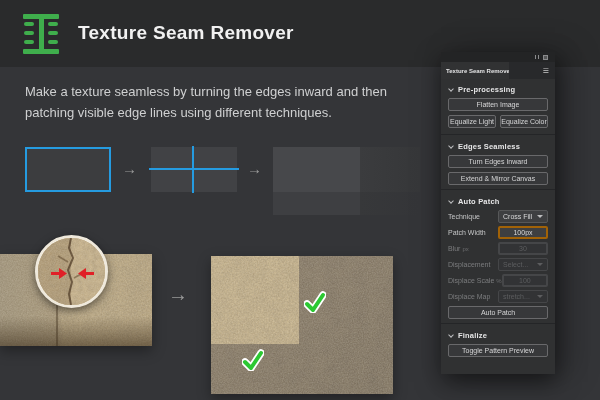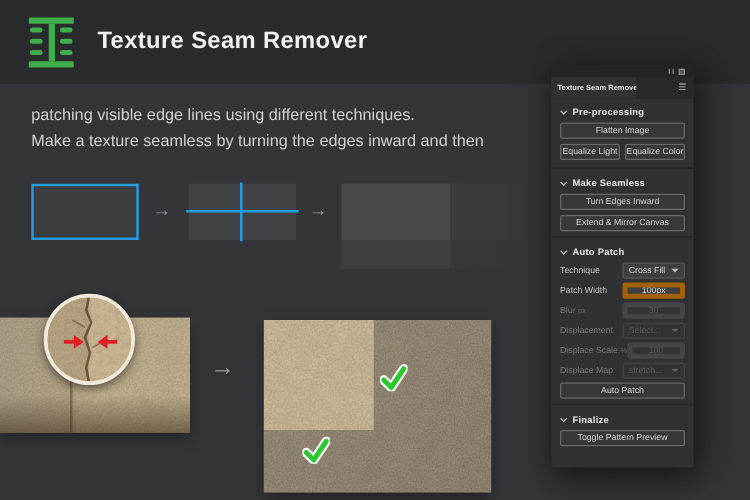"patching visible edge lines using" div { order: before "Make a texture seamless by" -> after "Make a texture seamless by" }
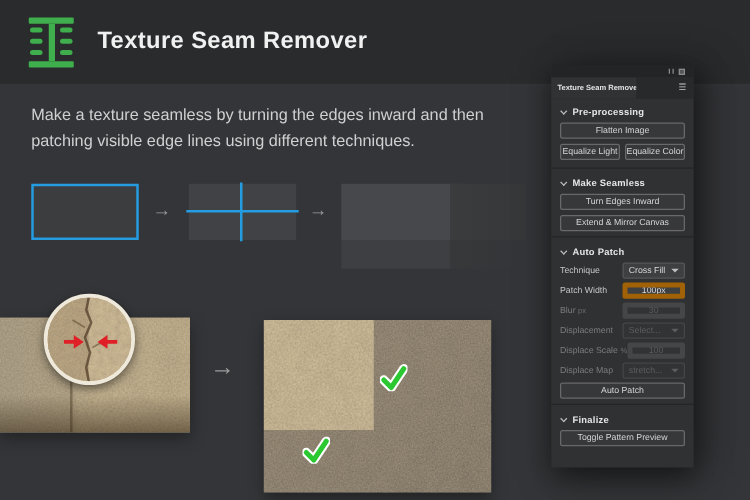"Make Seamless" span.sec-title { text: Make -> Edges }
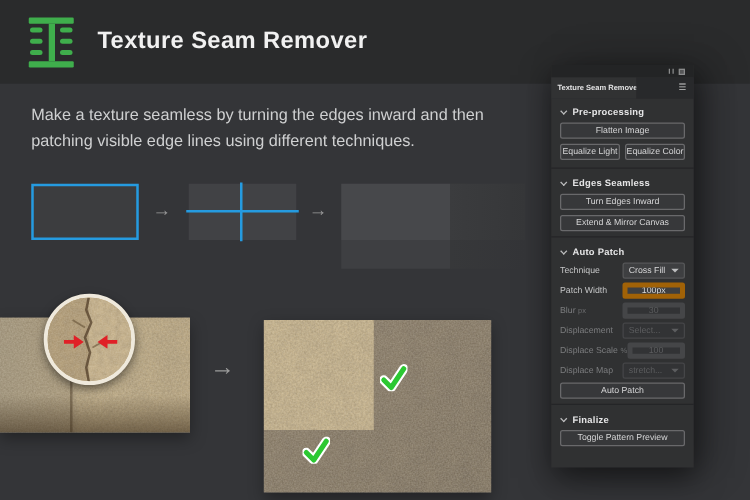"100px" .pinput { border: 4px solid #a16207 -> 2px solid #a16207 }
